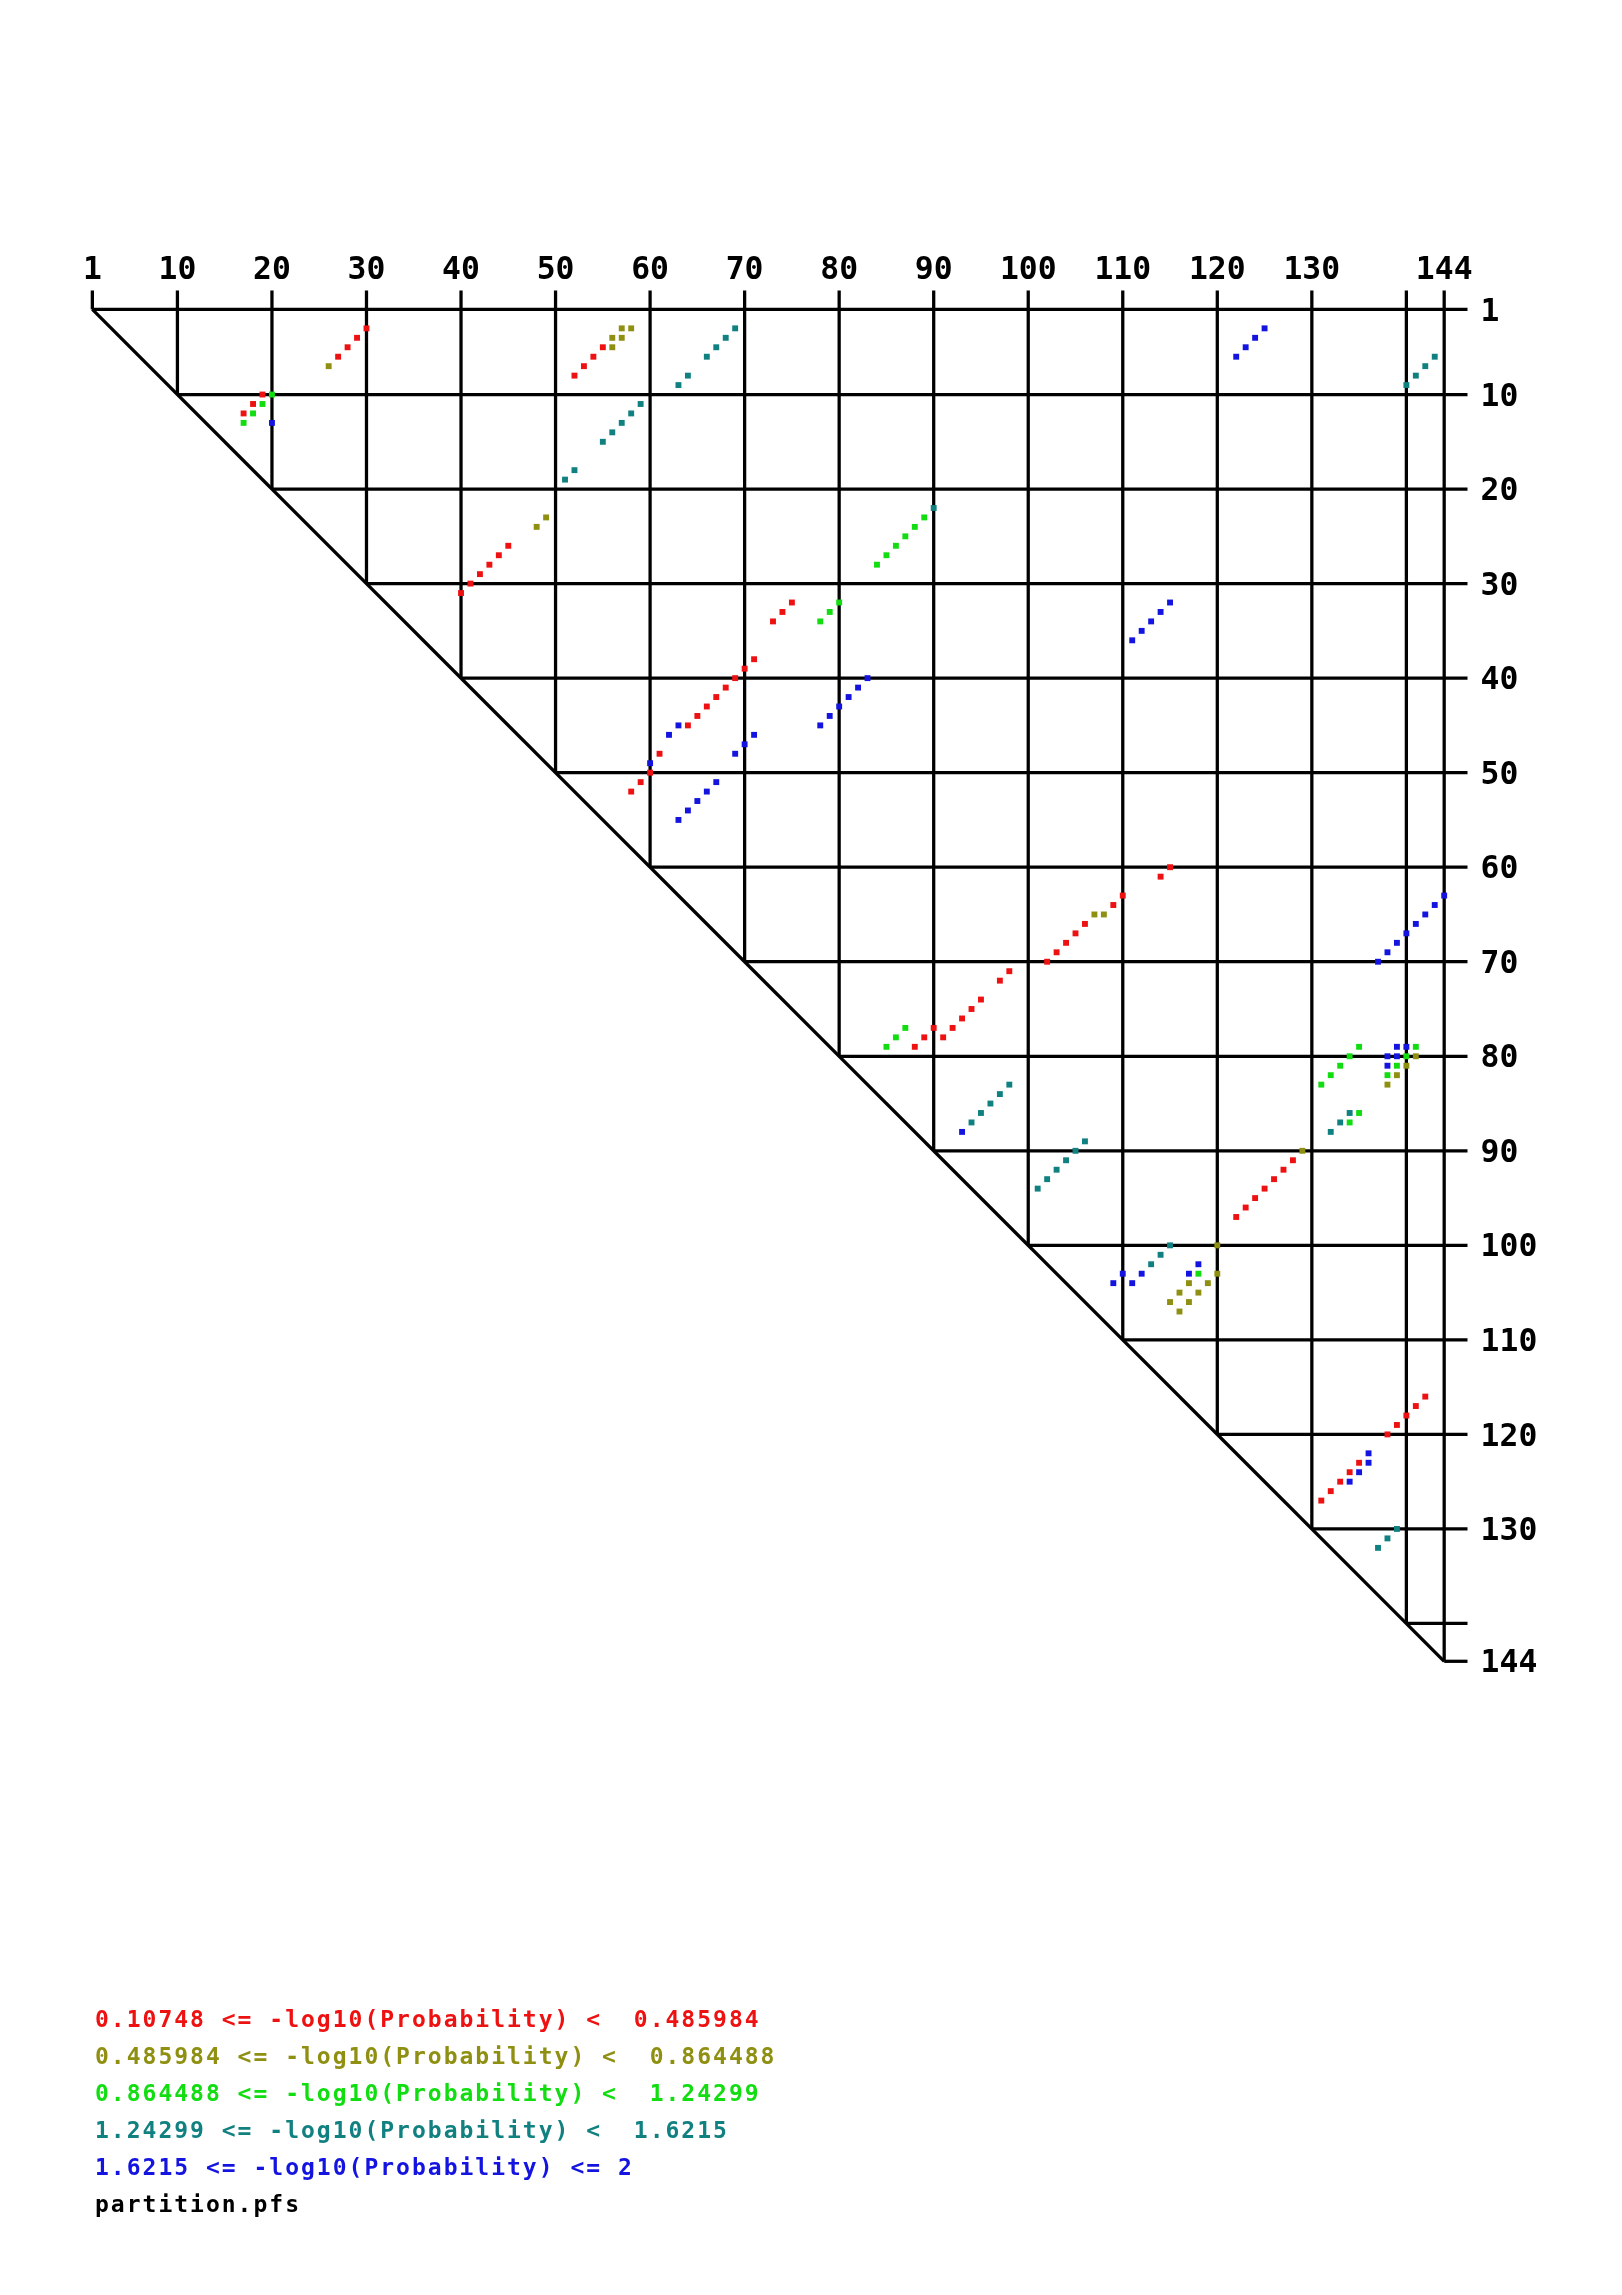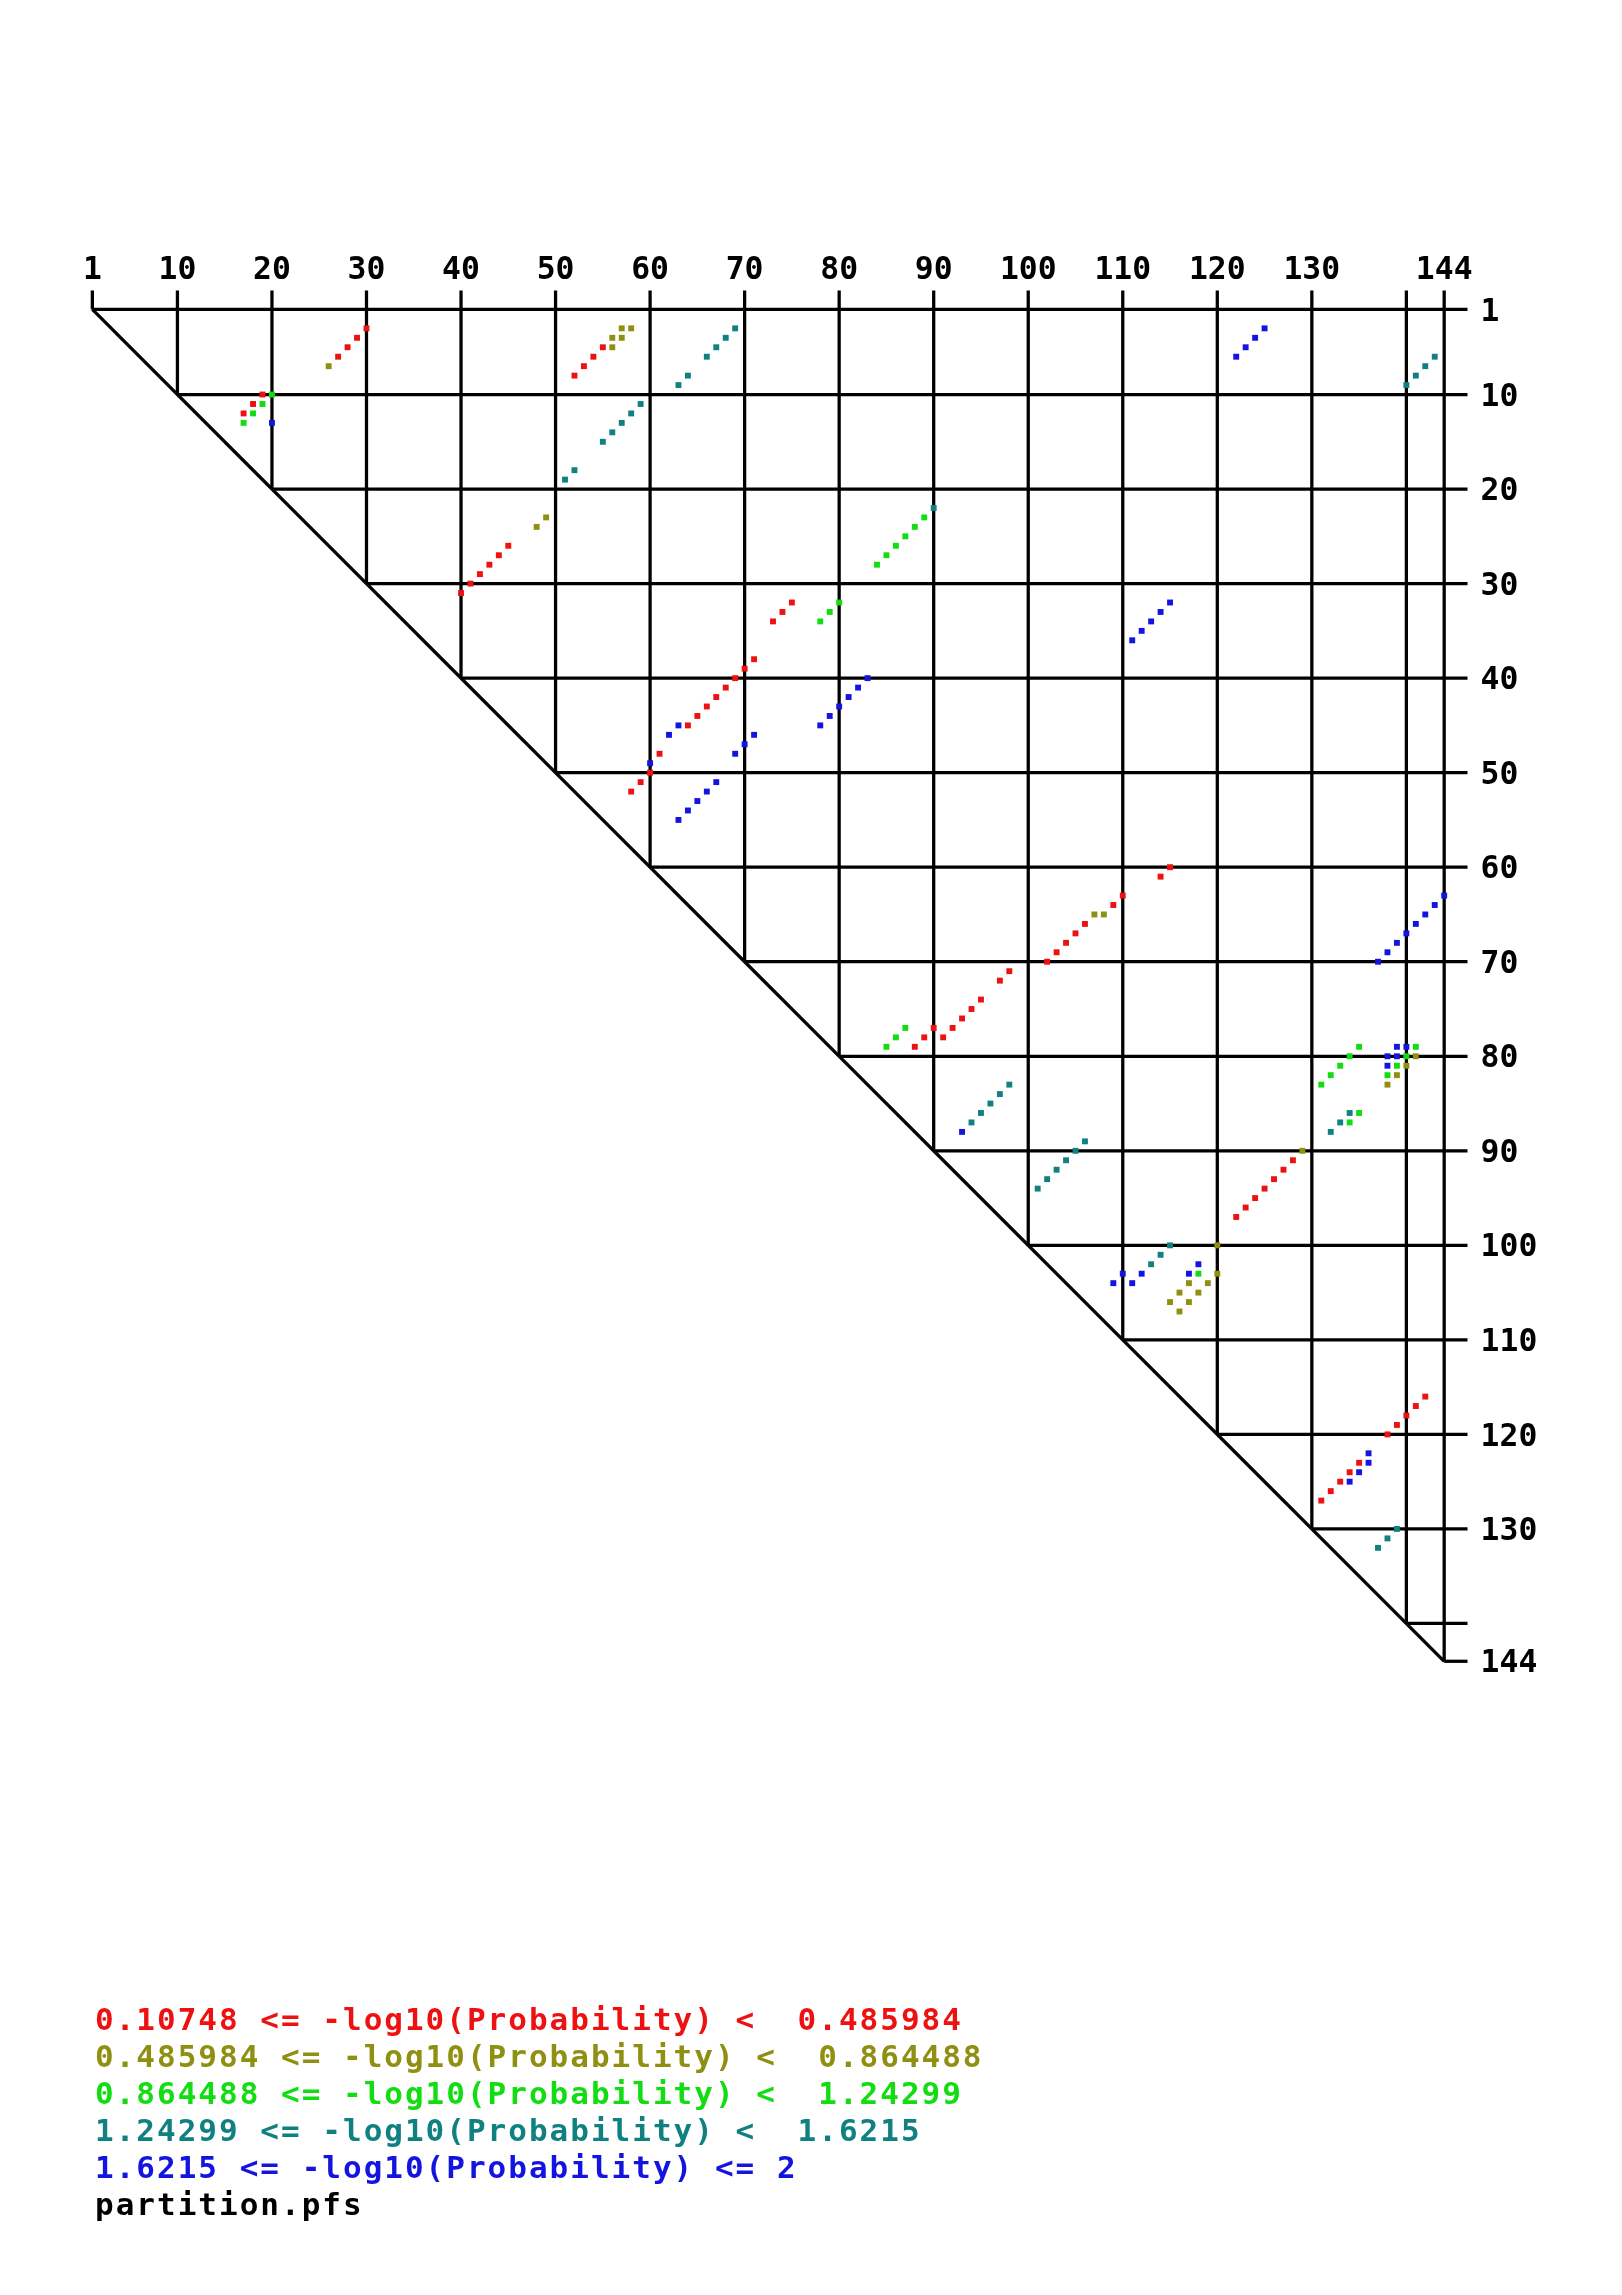"0.10748 <= -log10(Probability) <" .legend { font-size: 31px -> 23px }
